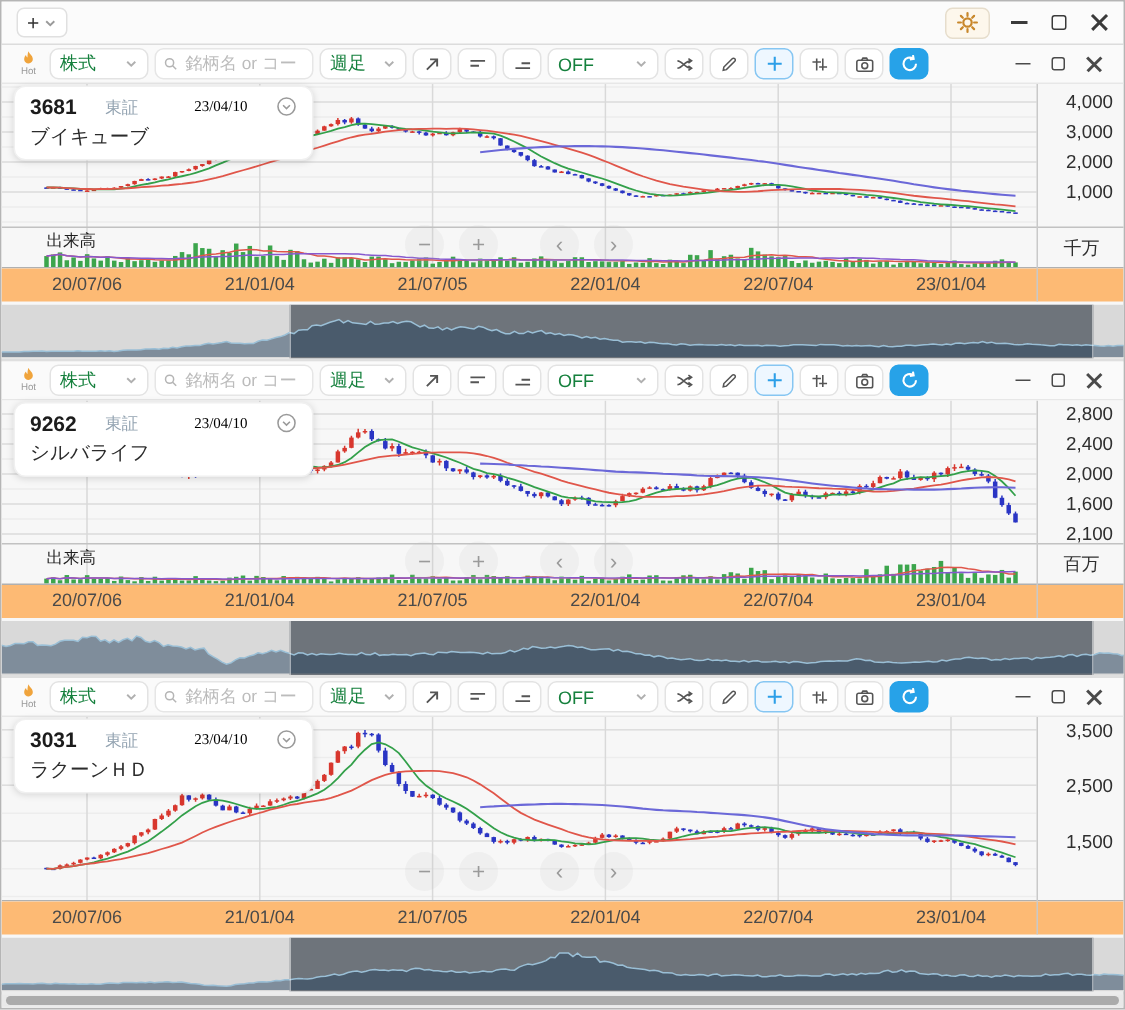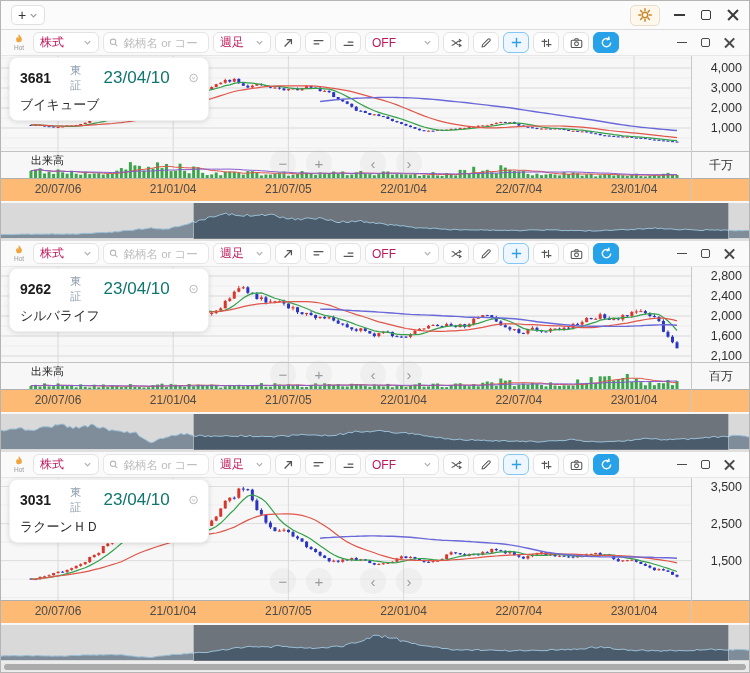"株式" .tb-select { color: #be185d -> #15803d }
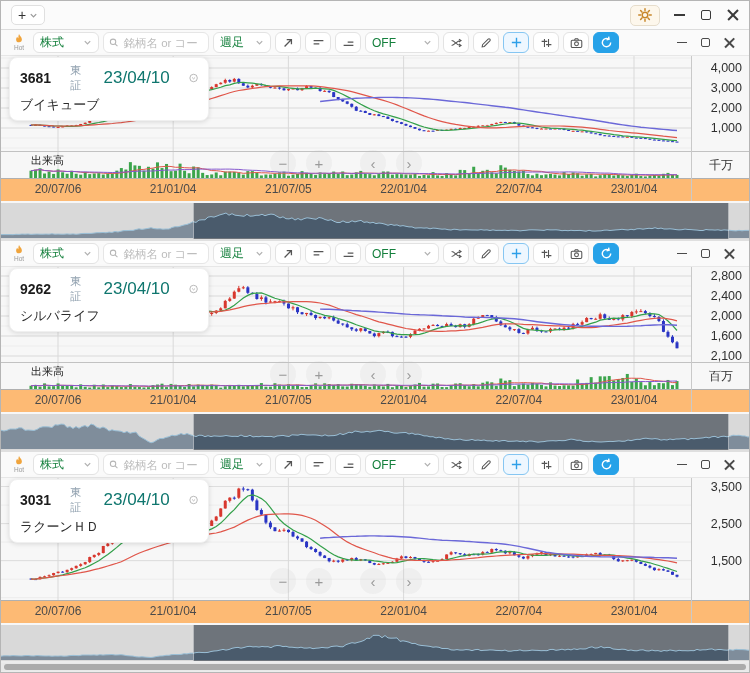"23/04/10" .info-date { color: #0f766e -> #000000; font-family: none -> Liberation Serif, serif; font-size: 17px -> 10px }
